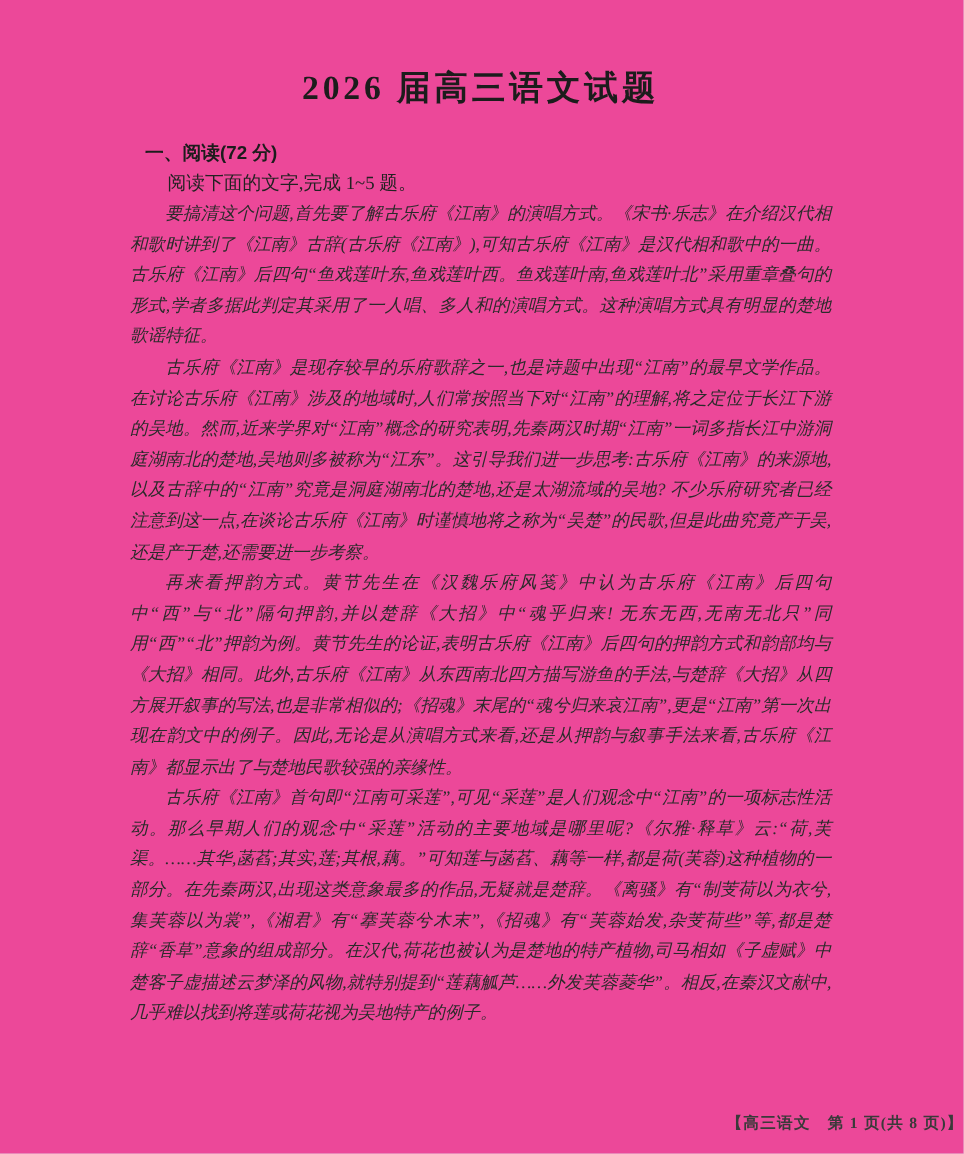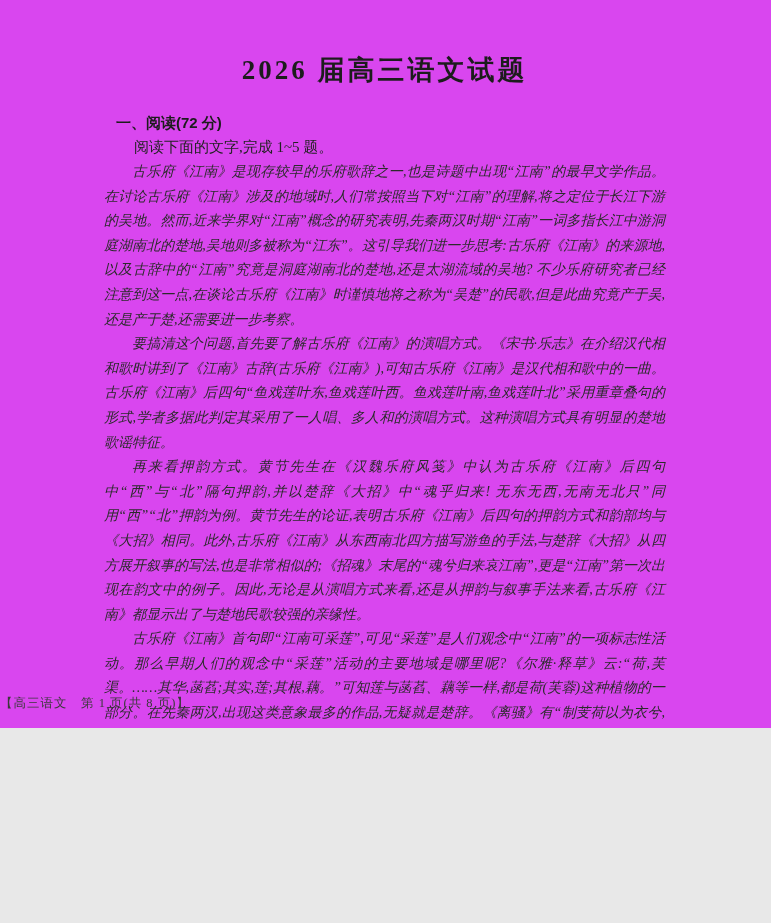"2026 届高三语文试题" .page { background: #d946ef -> #ec4899; height: 728px -> 923px }
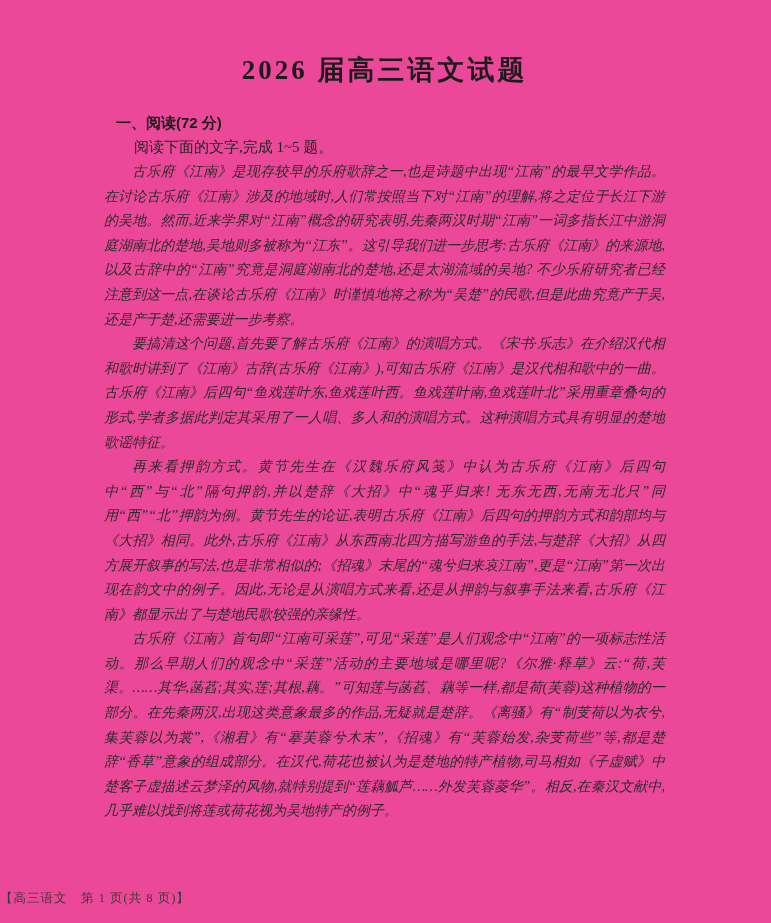"古乐府《江南》是现存较早的乐府歌辞之一,也是诗题中出现“江南”的最早文学作品。在" p { order: before "要搞清这个问题,首先要了解古乐府《江南》的演唱方式。《宋书·乐志》在介绍汉代相和" -> after "要搞清这个问题,首先要了解古乐府《江南》的演唱方式。《宋书·乐志》在介绍汉代相和" }
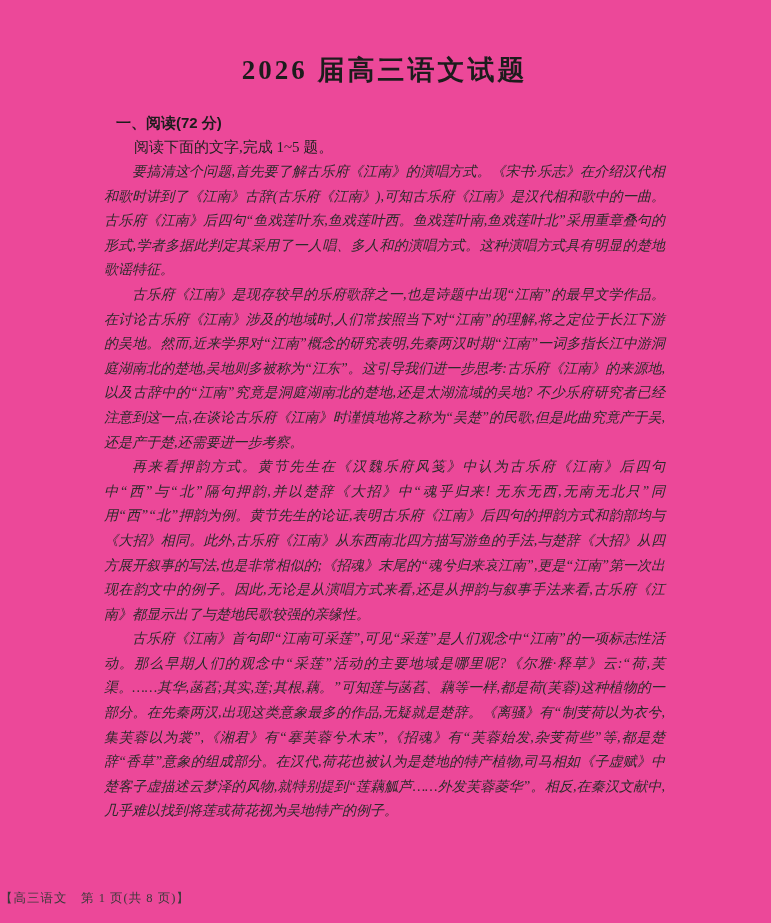"【高三语文 第 1 页(共 8" .page-footer { font-weight: none -> bold; text-align: left -> right }
